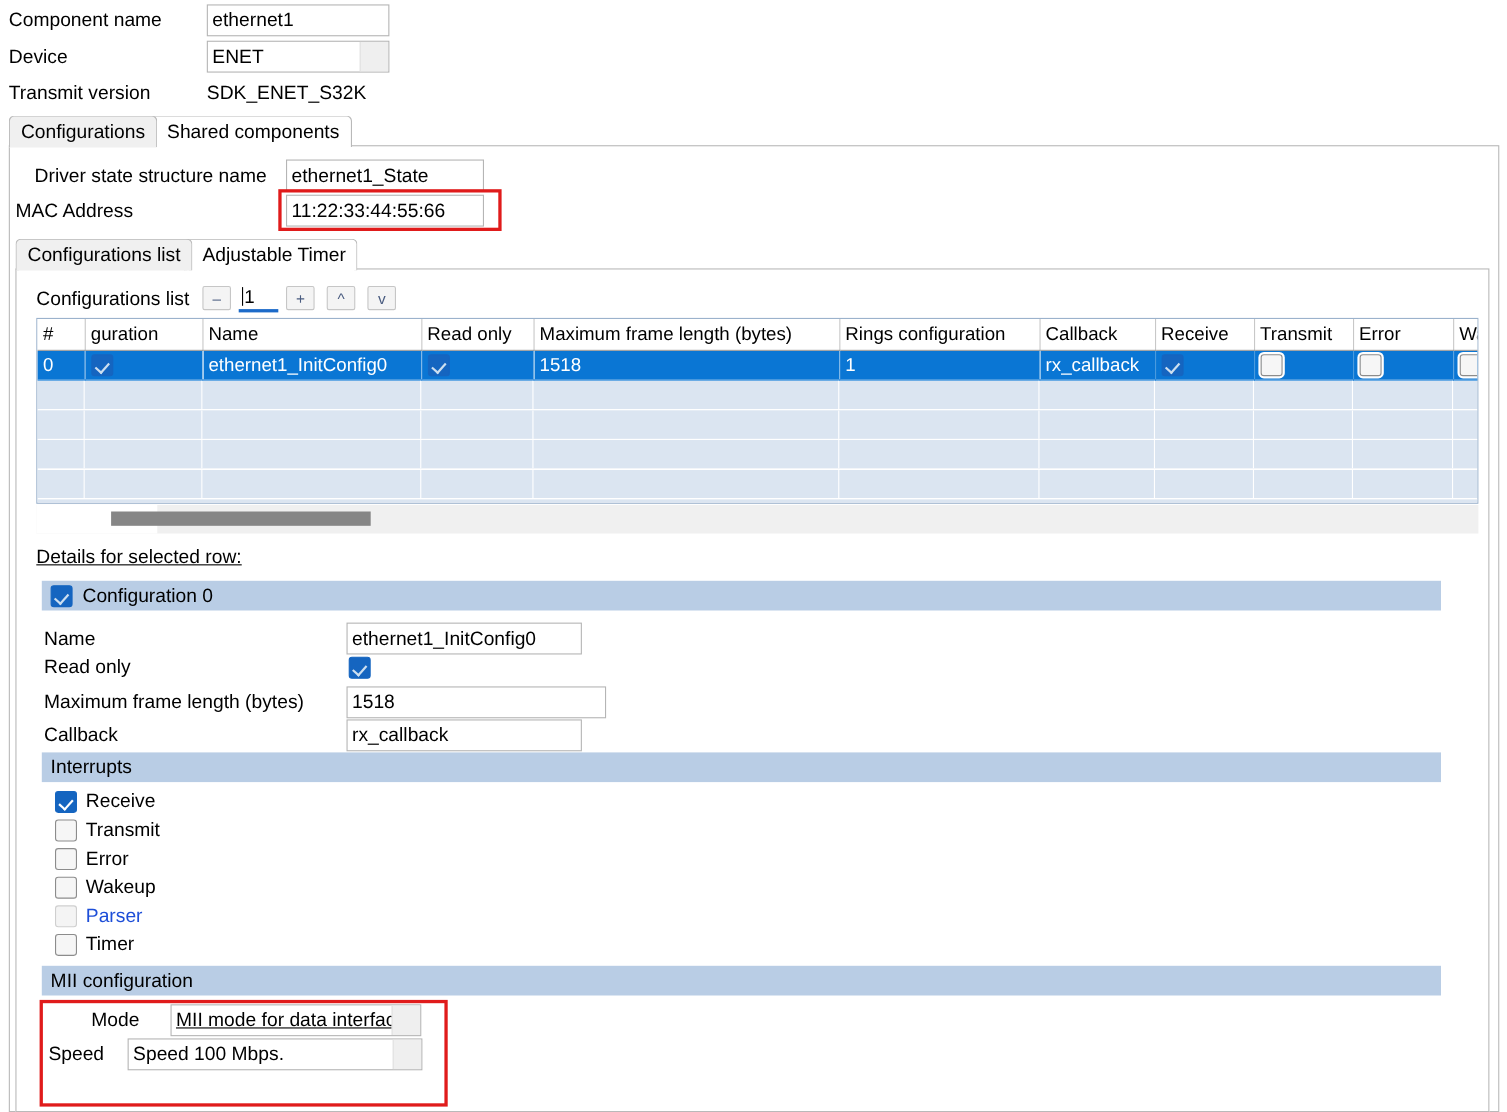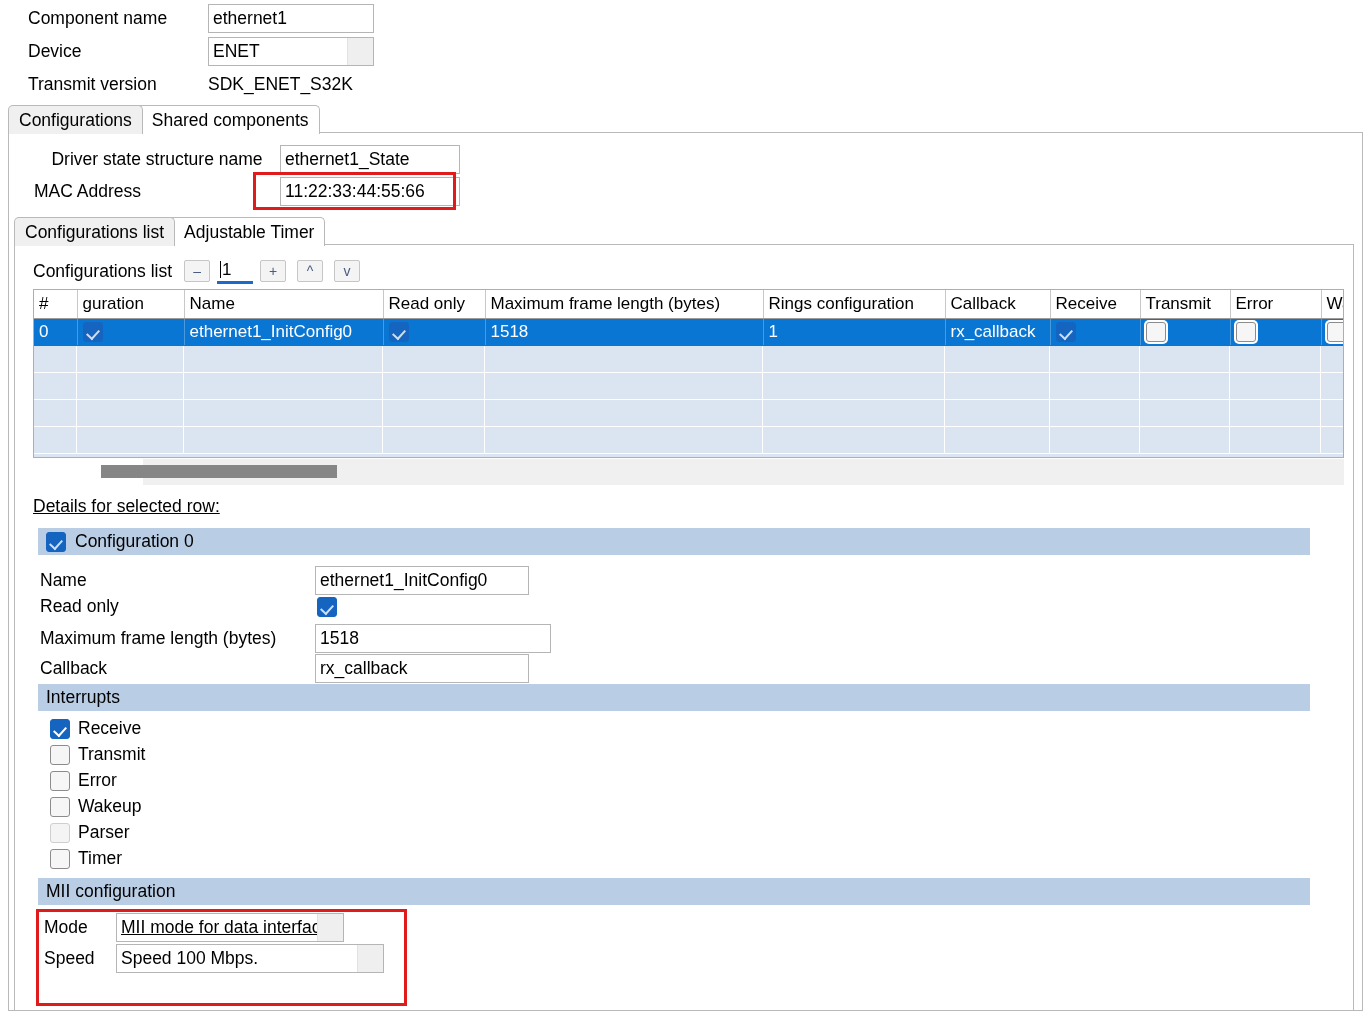"Component name" .hdr-label { margin-left: 20px -> none }
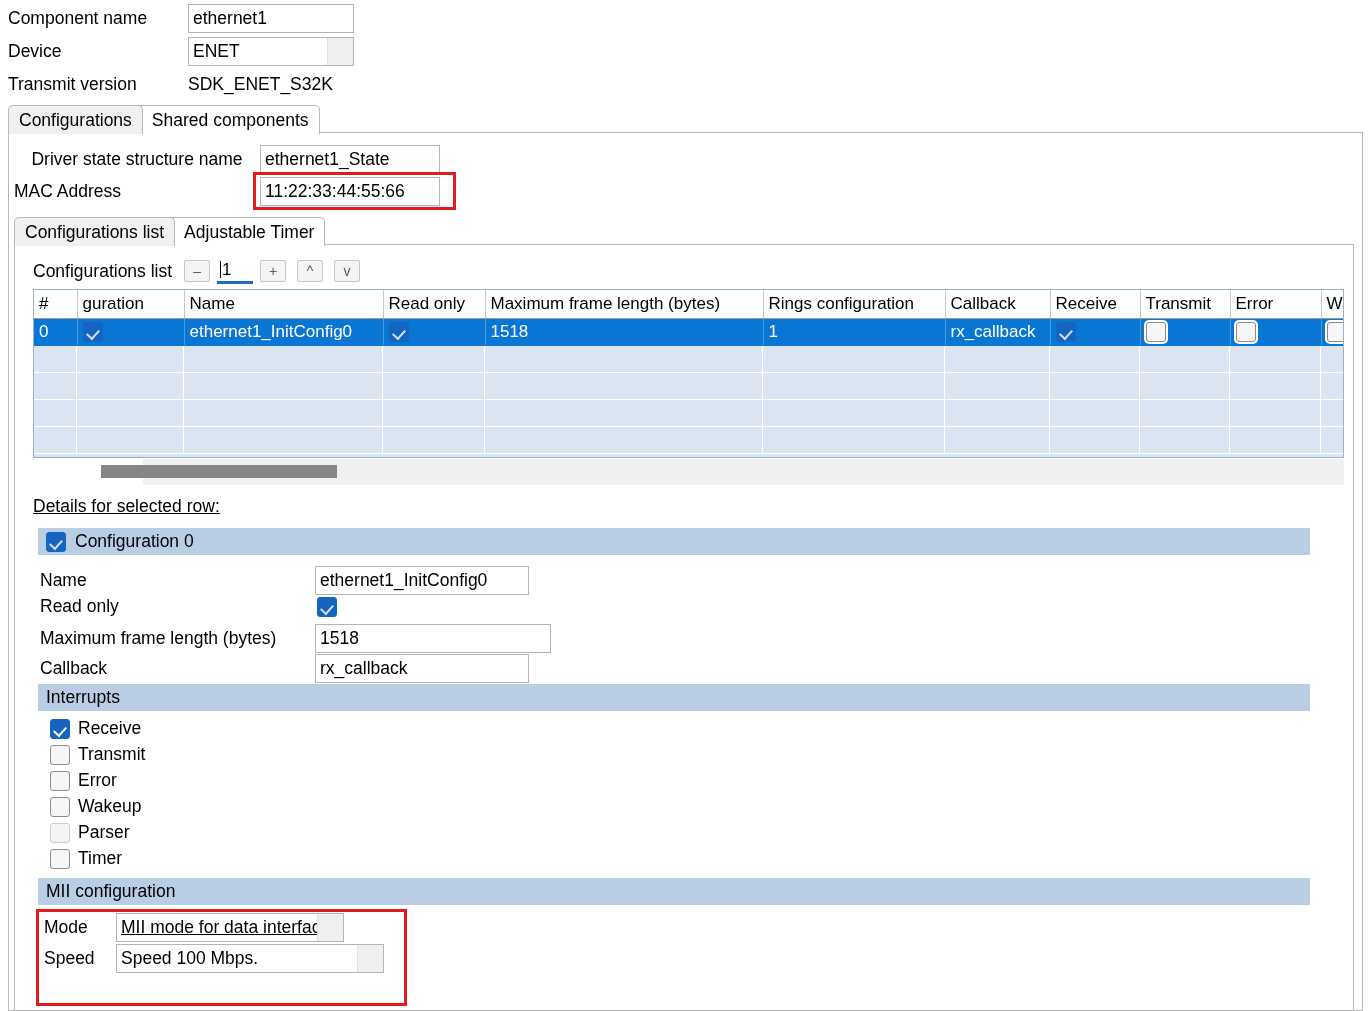"Configurations" .tabstrip .tabs { align-items: flex-end -> center }
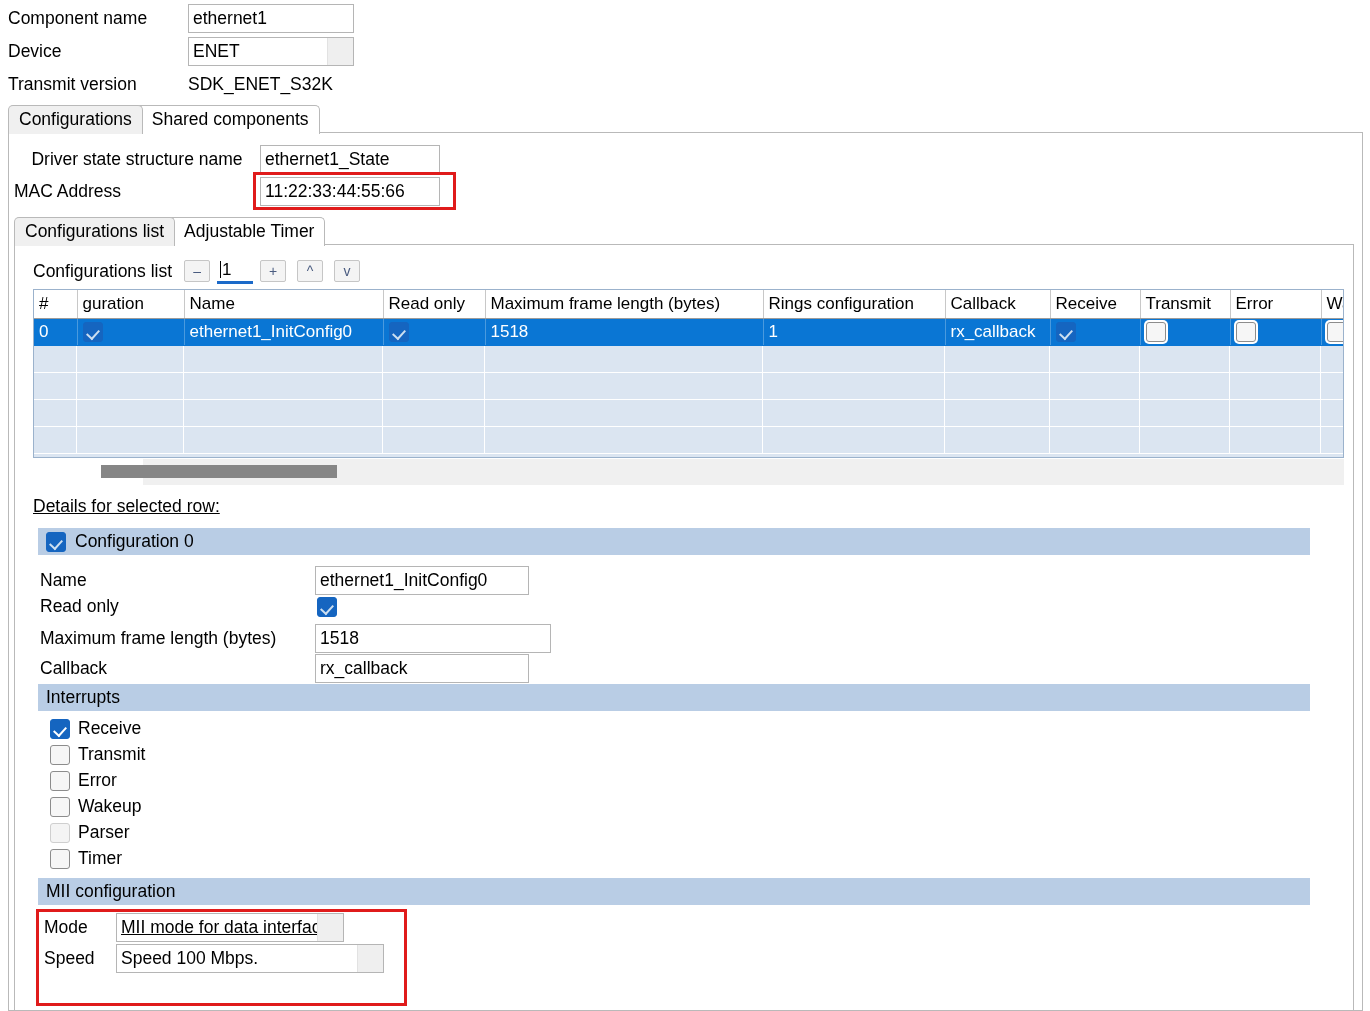"Parser" .ck-line.disabled .lbl { color: #000000 -> #1d4ed8 }
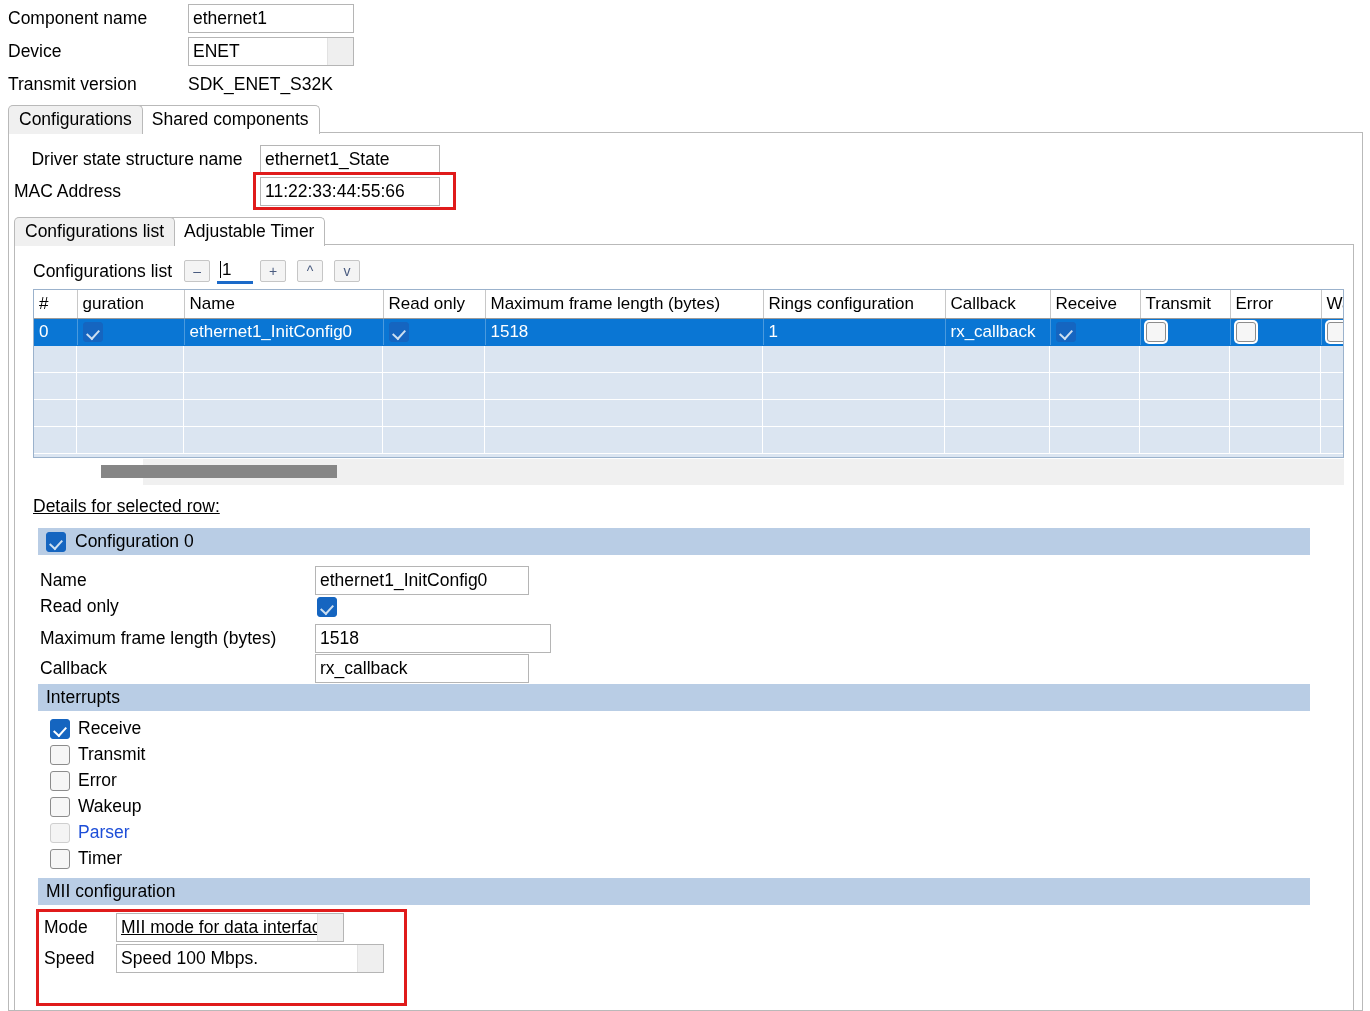"Mode" span.fl { margin-left: none -> 39px }
